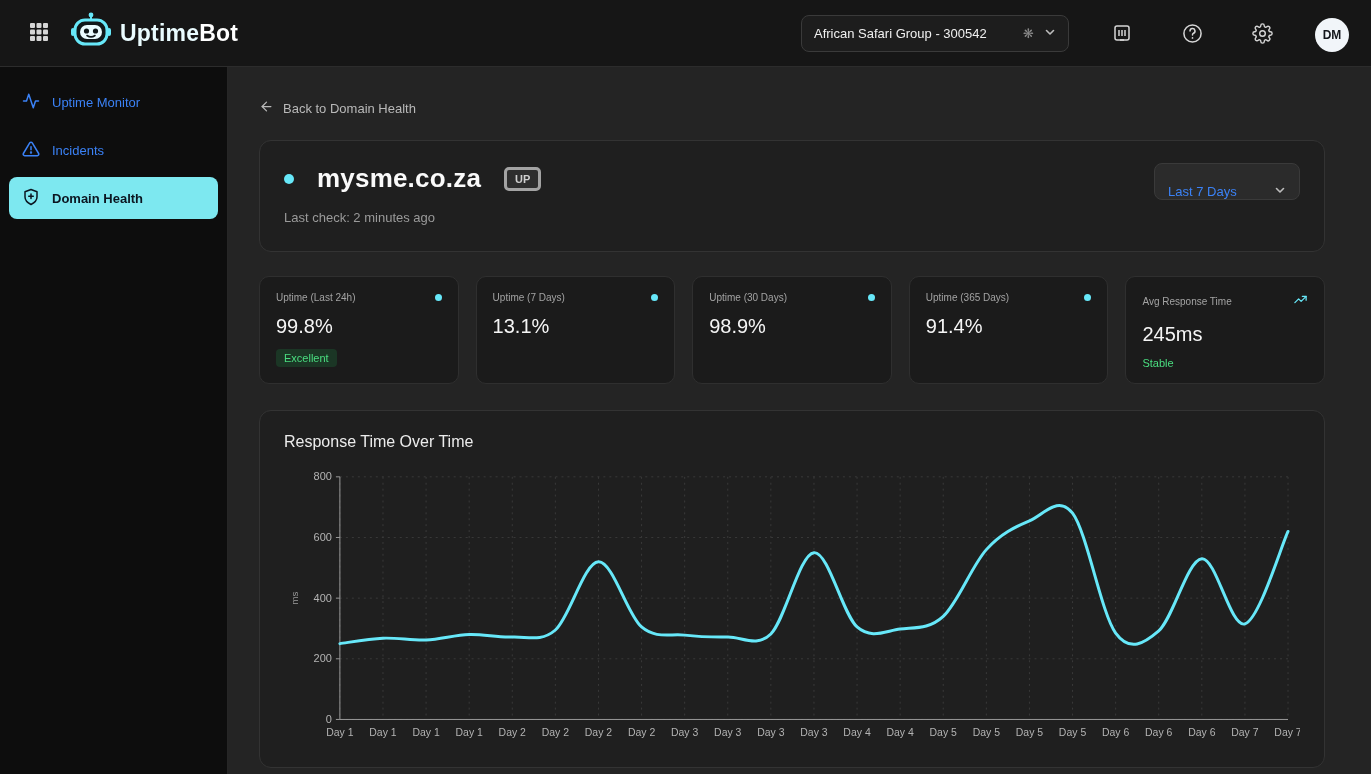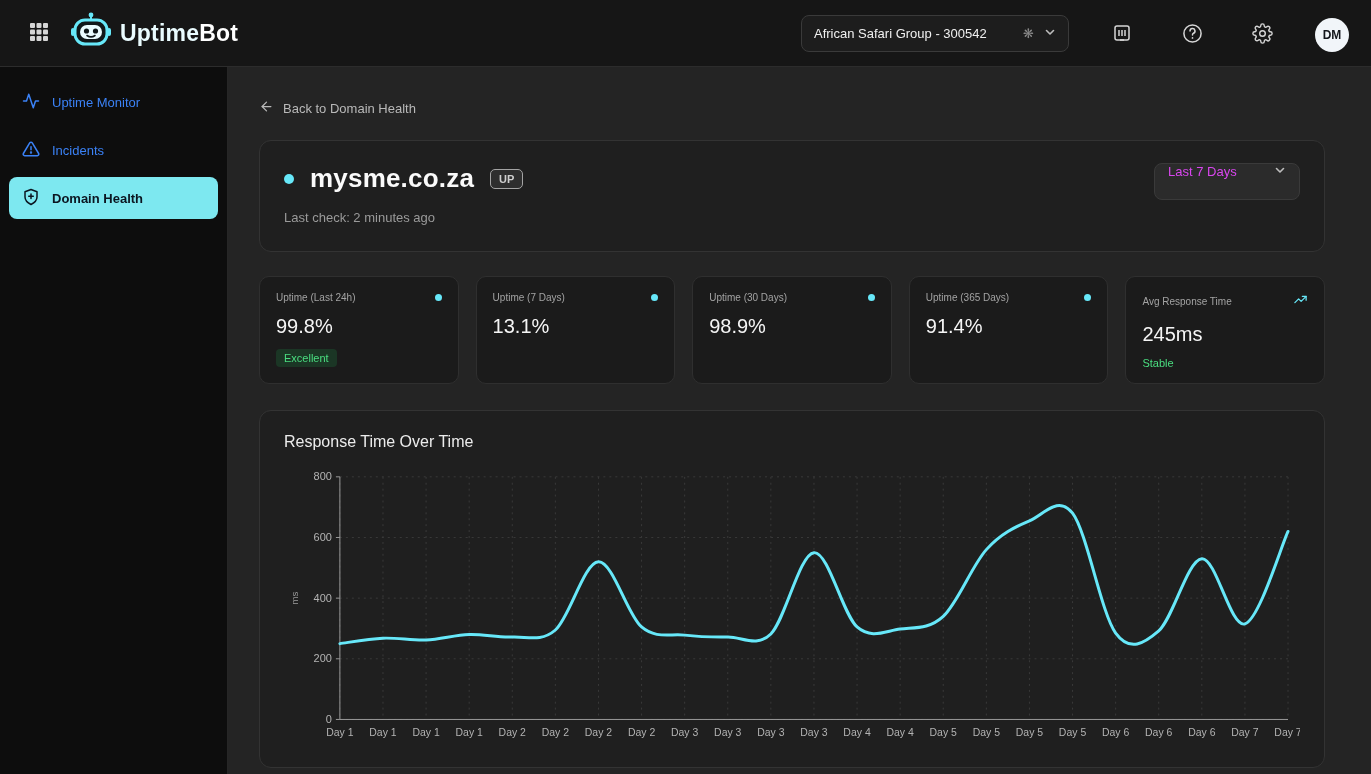"mysme.co.za" .domain-title-row { gap: 16px -> 23px }
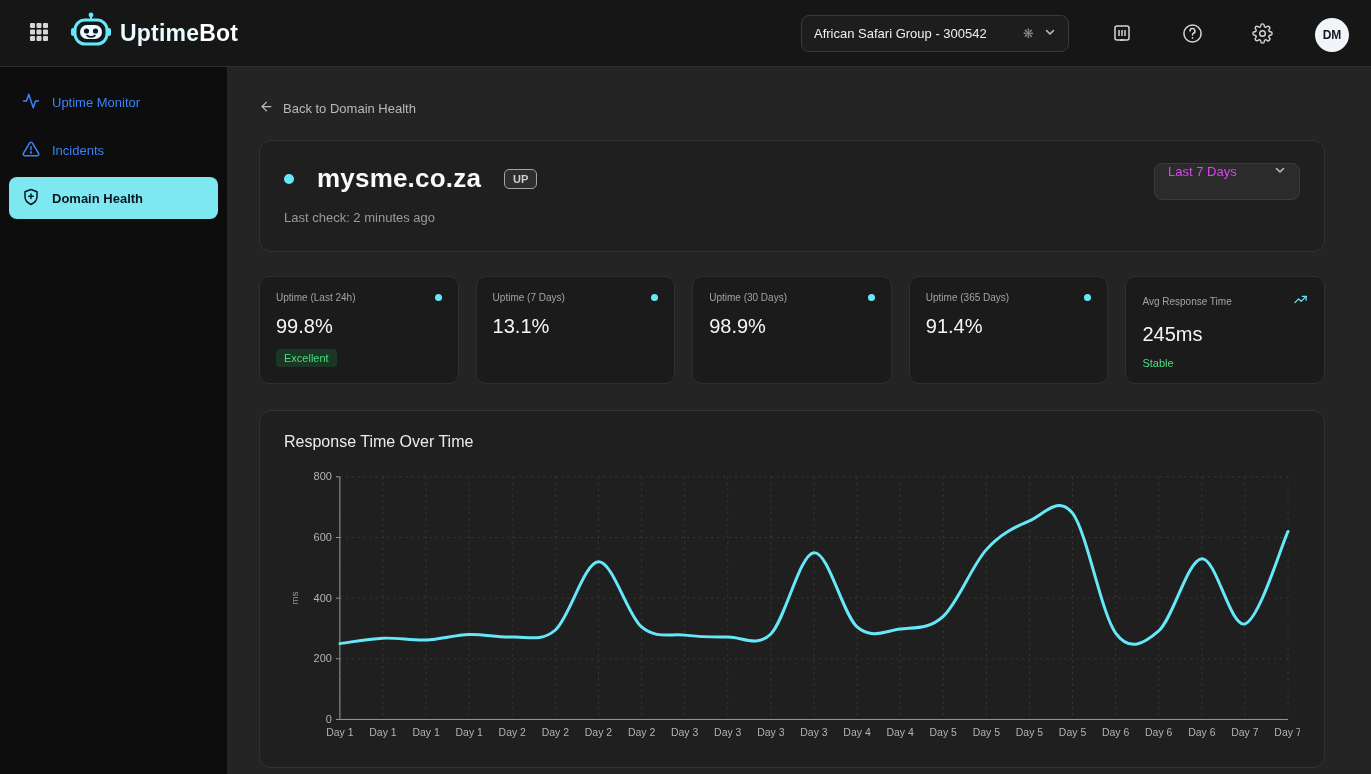"UP" .up-badge { border: 1px solid #a3a3a3 -> 3px solid #a3a3a3 }
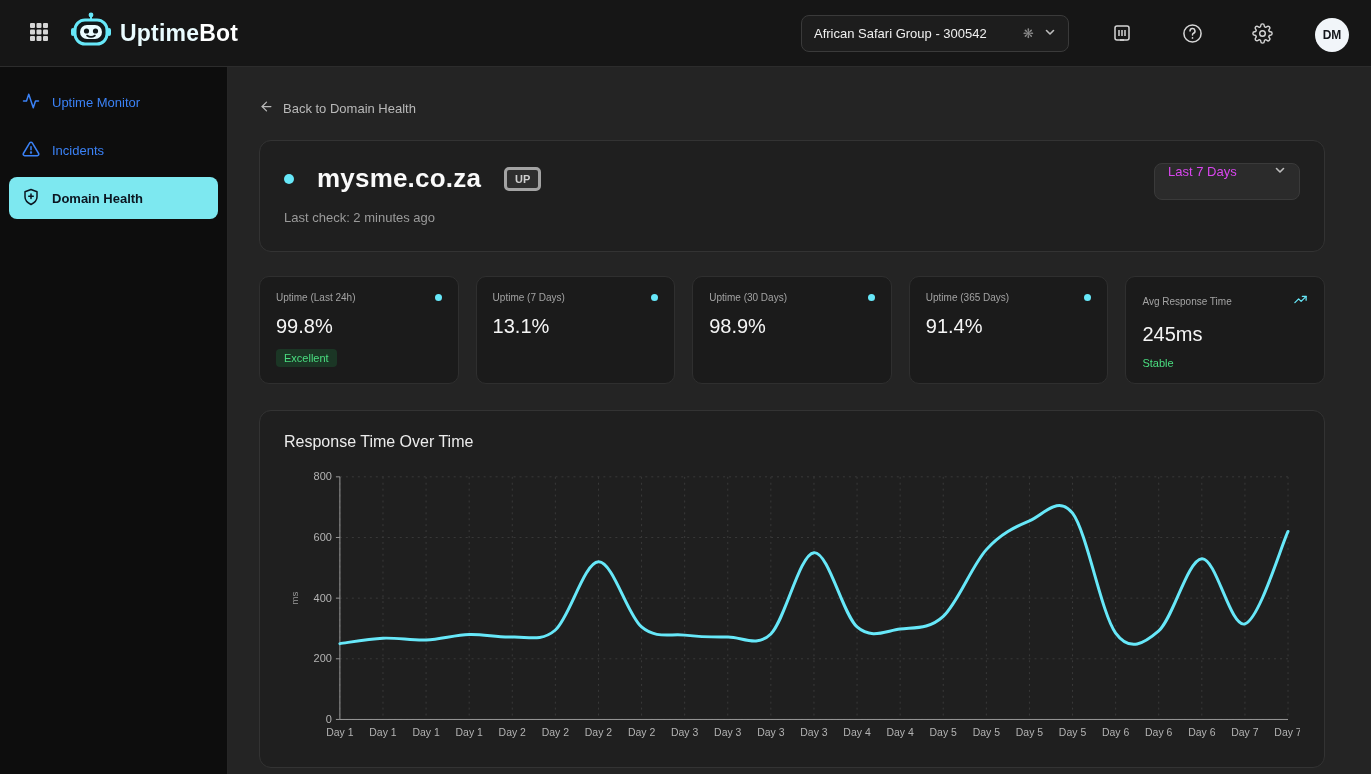"Last 7 Days" .range-dropdown { align-items: flex-start -> flex-end; color: #d946ef -> #3b82f6 }
